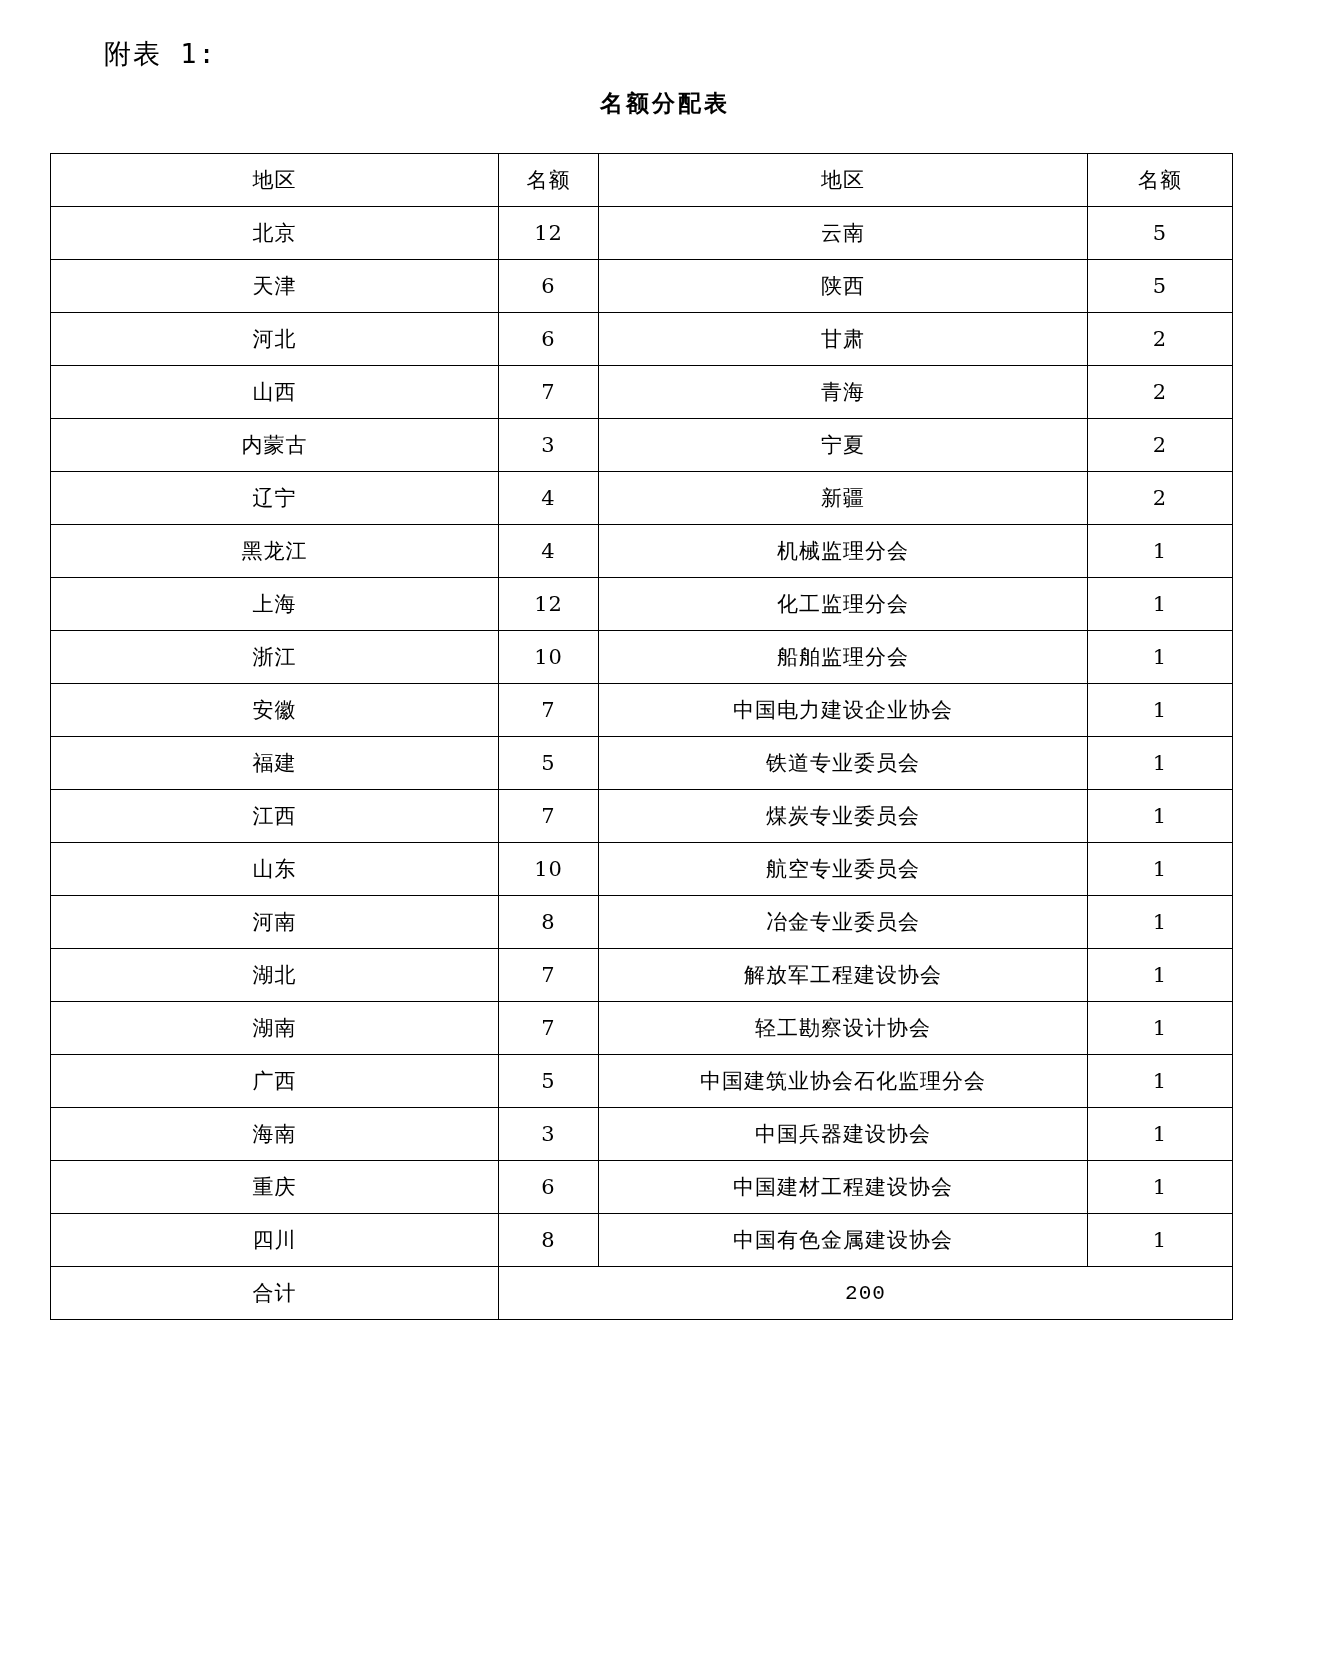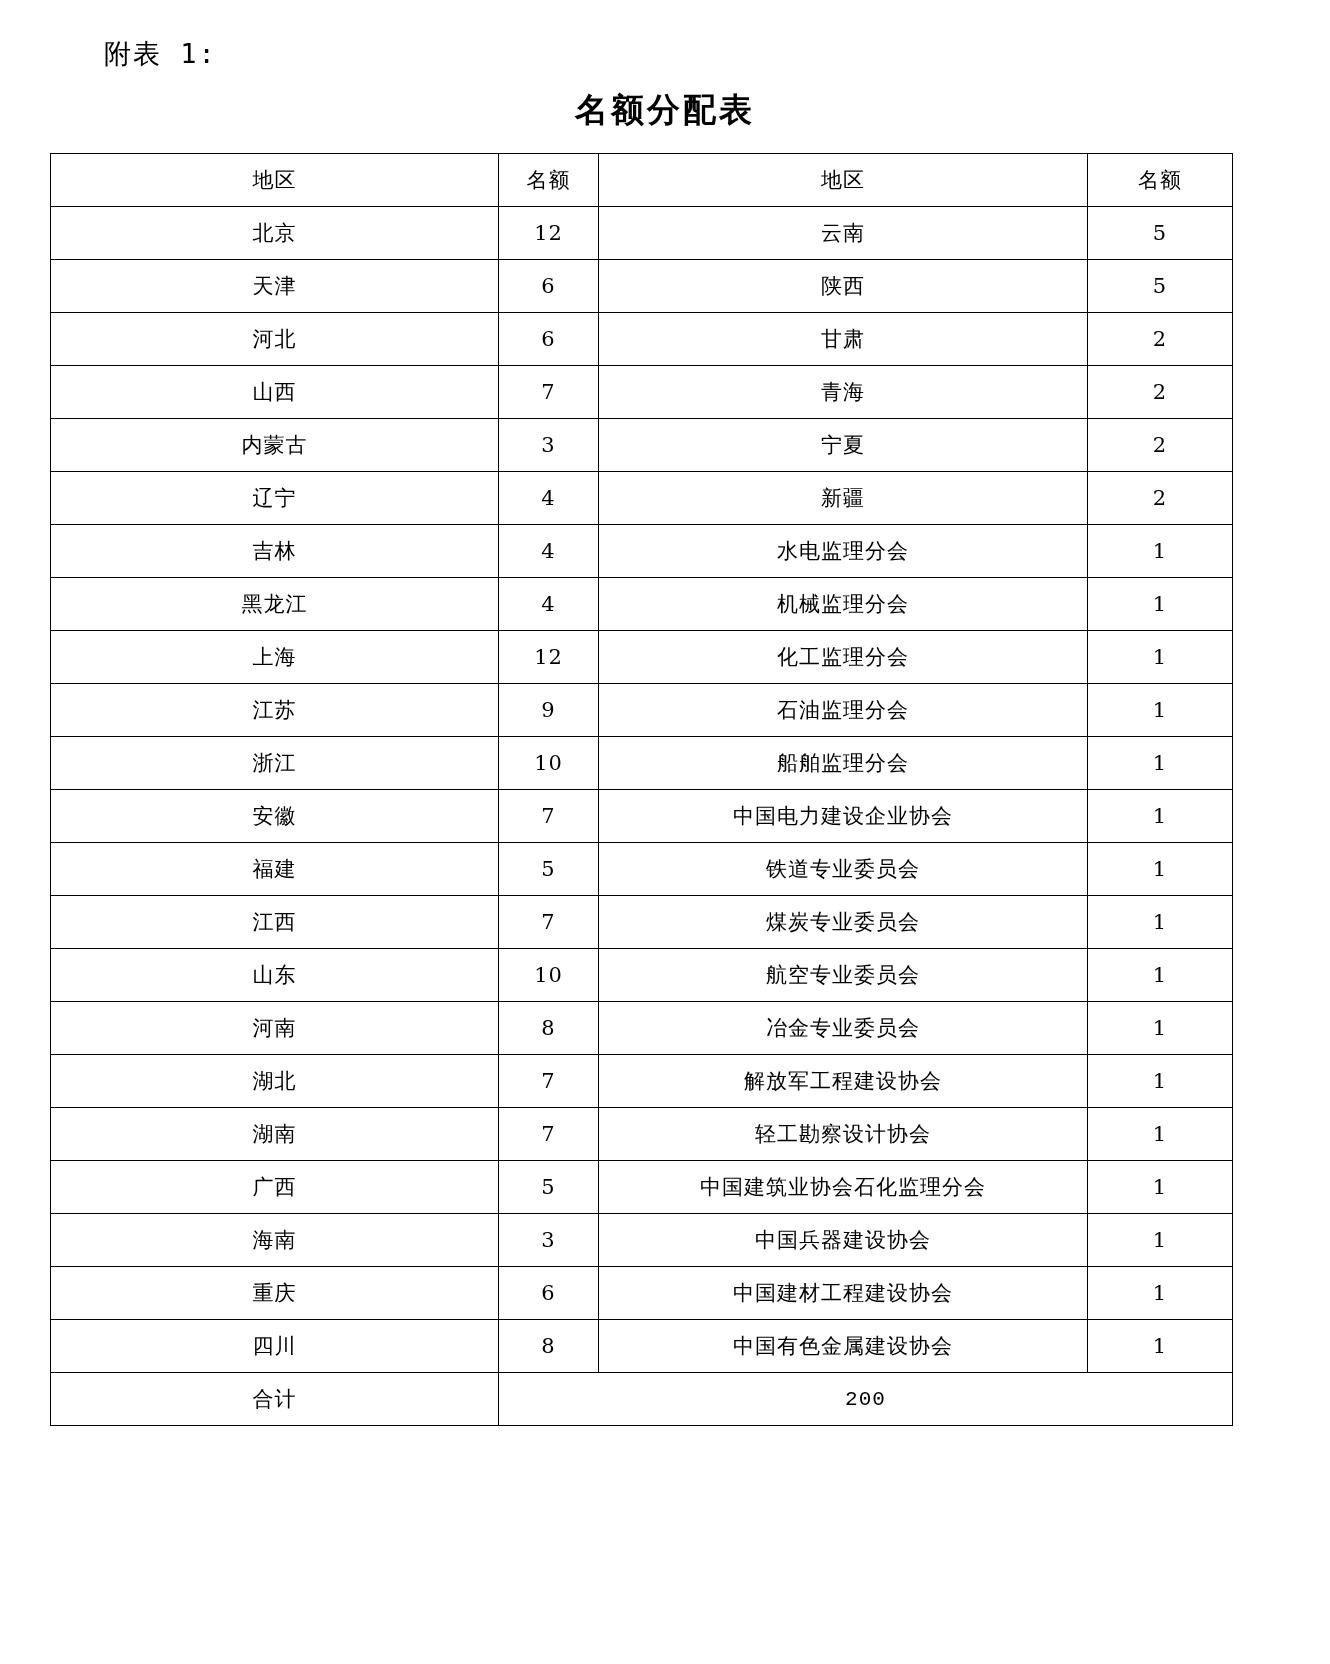"名额分配表" .doc-title { font-size: 33px -> 23px }
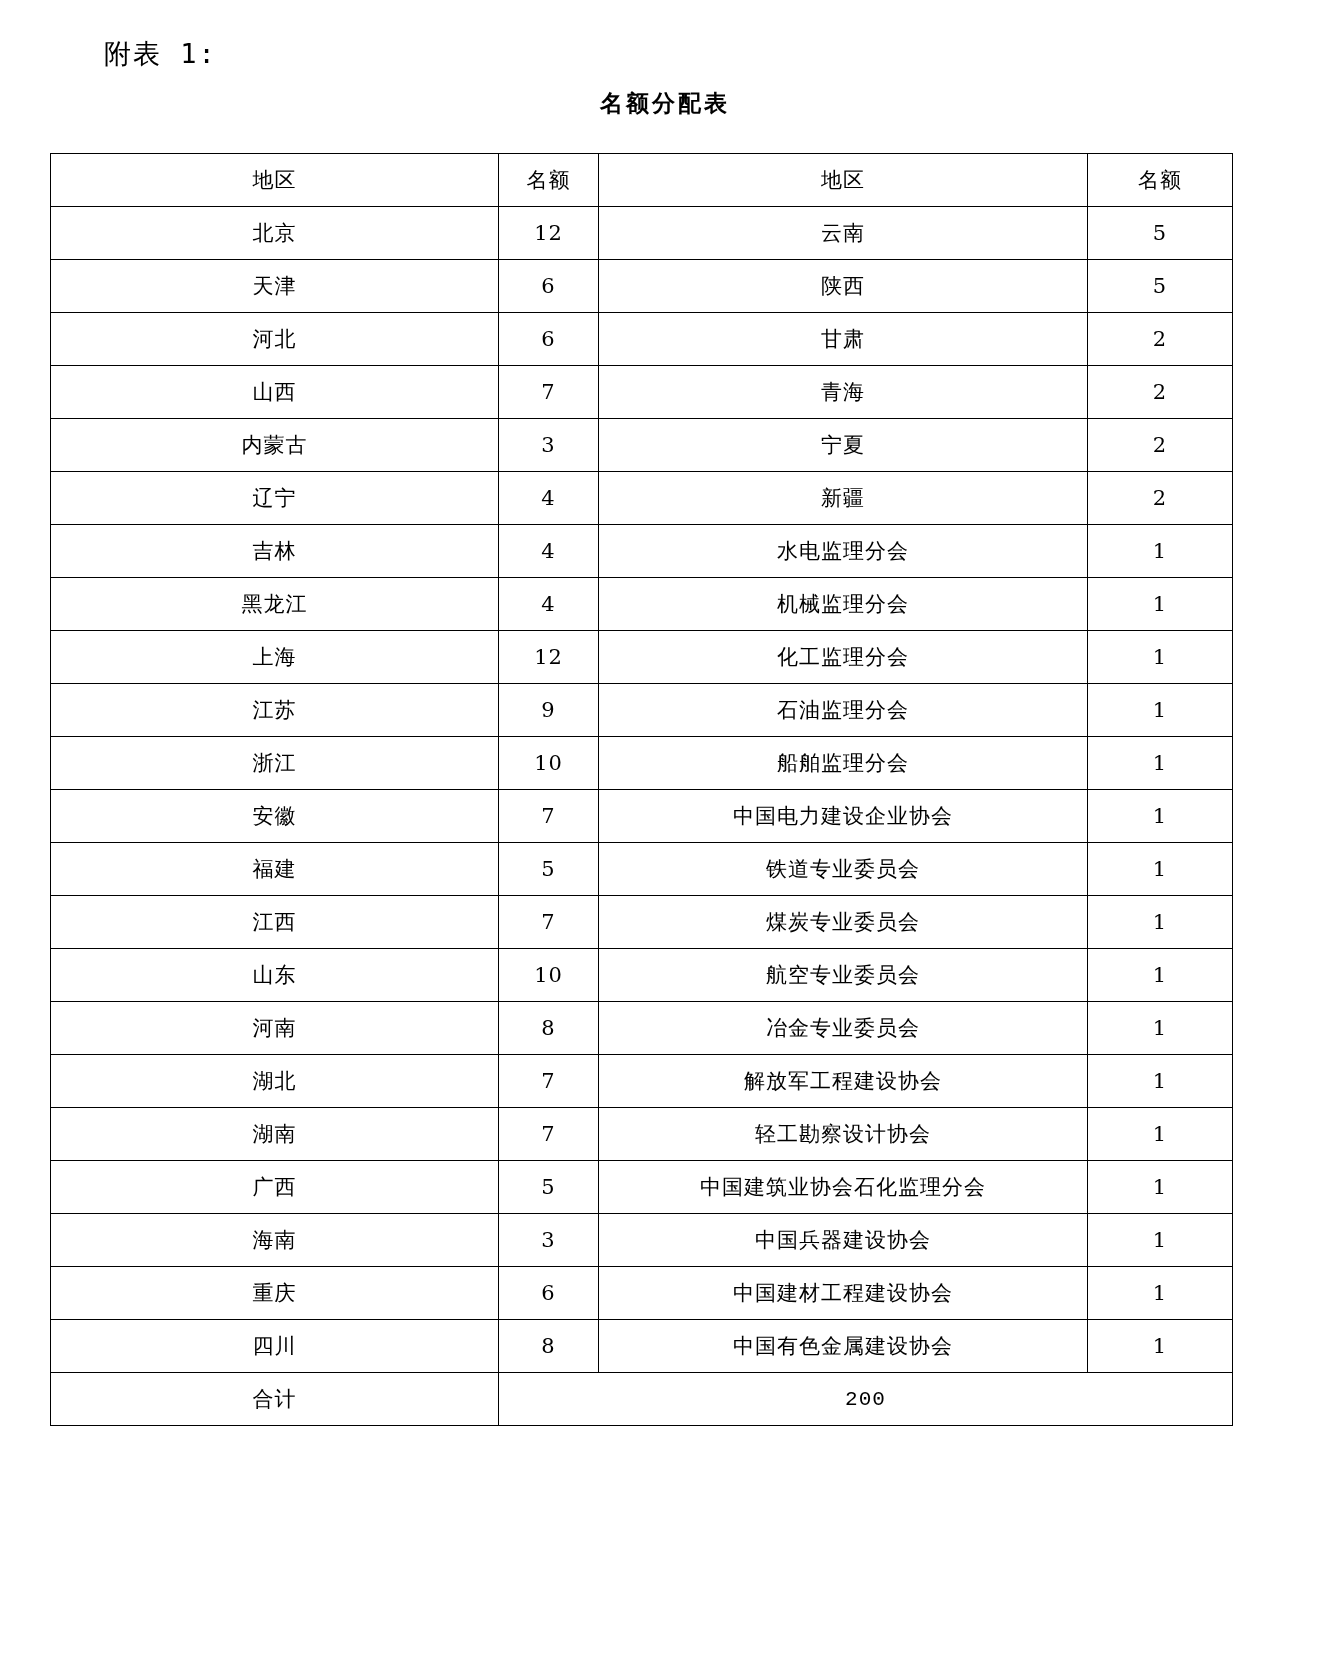"吉林" tr { html: <tr> <td>吉林</td> <td>4</td> <td>水电监理分会</td> <td>1</td> </tr> -> none }
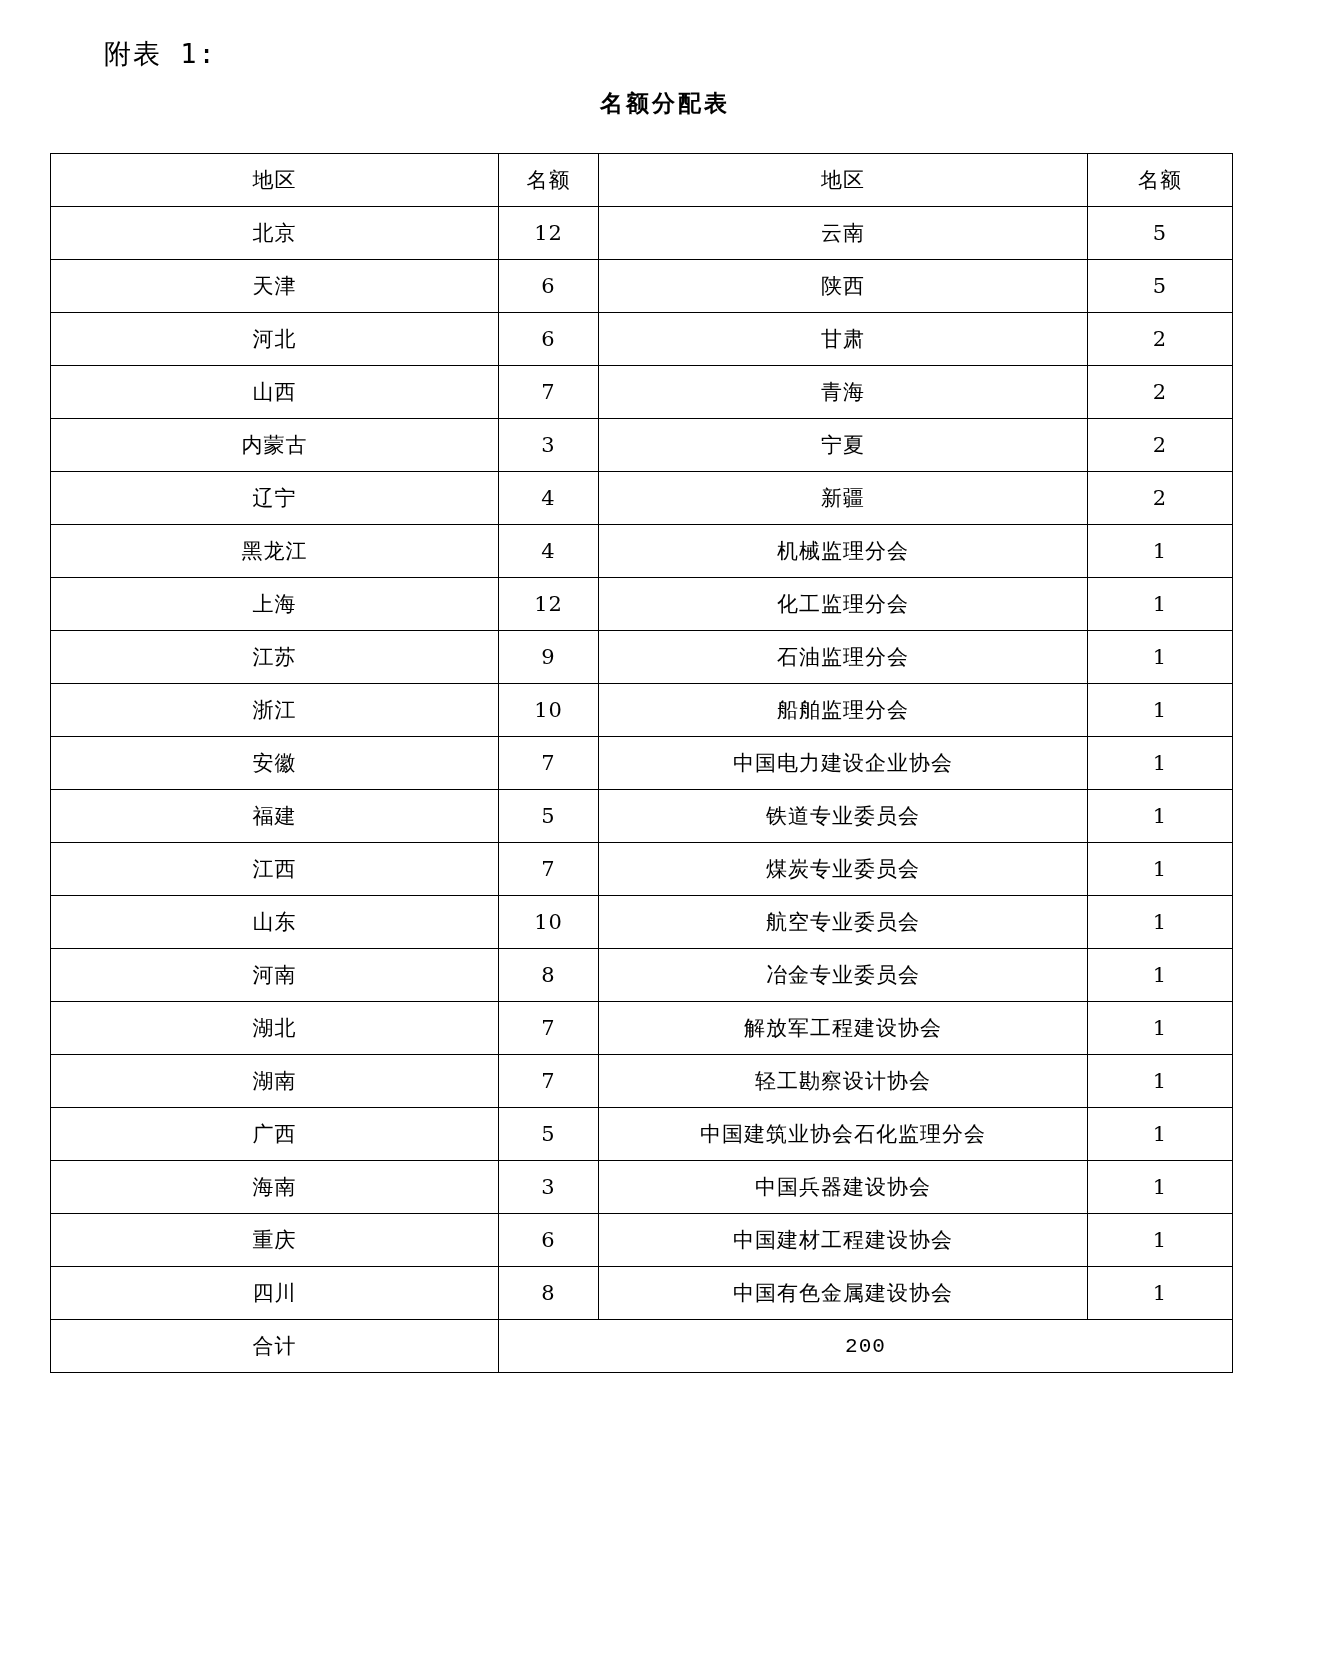"江苏" tr { html: <tr> <td>江苏</td> <td>9</td> <td>石油监理分会</td> <td>1</td> </tr> -> none }
